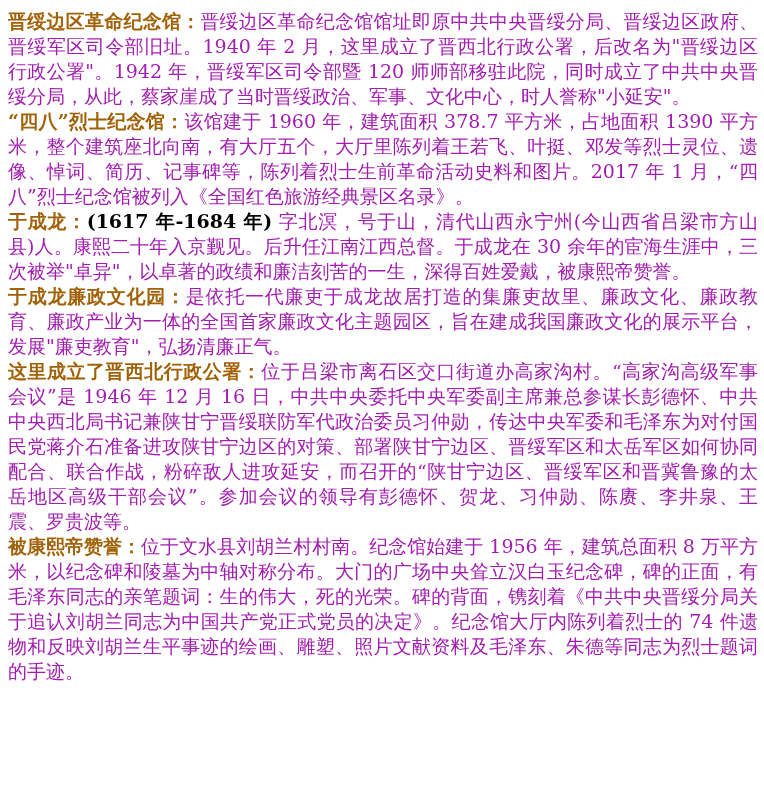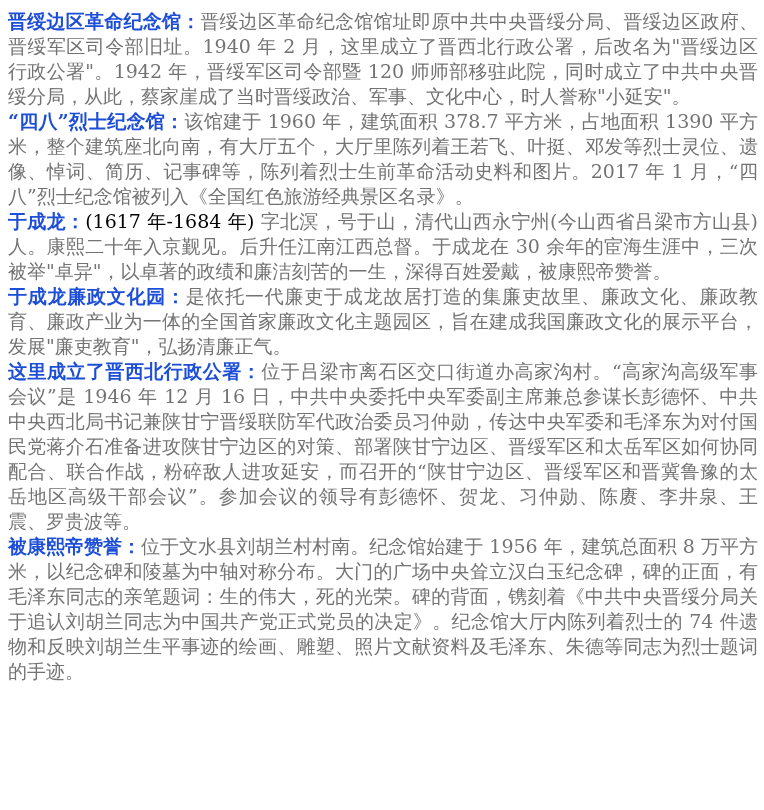"晋绥边区革命纪念馆：" .hd { color: #1d4ed8 -> #a16207 }
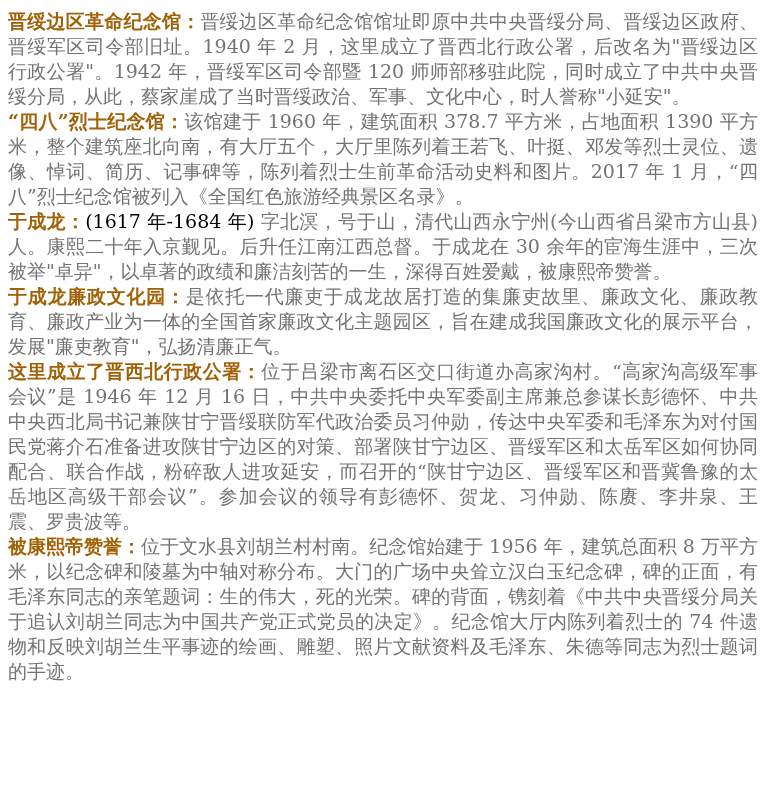"晋绥边区革命纪念馆馆址即原中共中央晋绥分局、晋绥边区政府、晋绥军区司令部旧址。1" .bd { color: #737373 -> #a21caf }
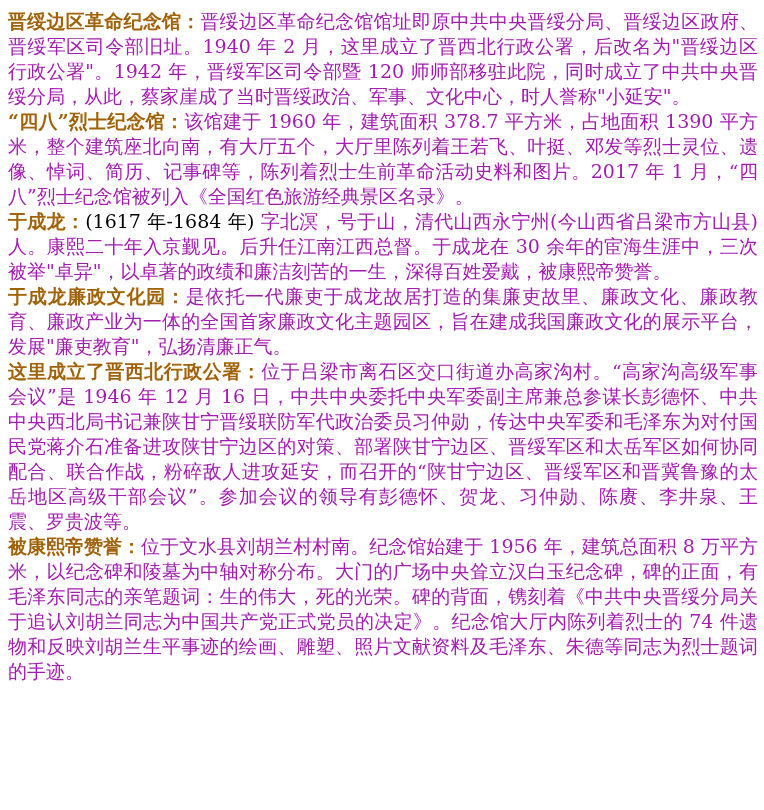"(1617 年-1684 年)" .note { font-weight: normal -> bold }
